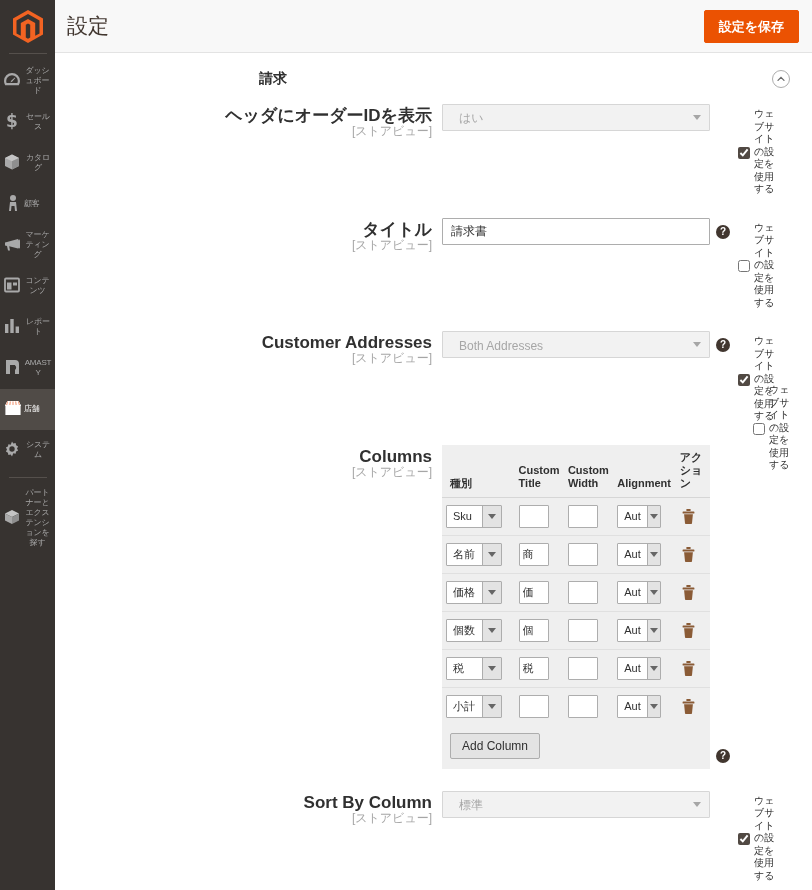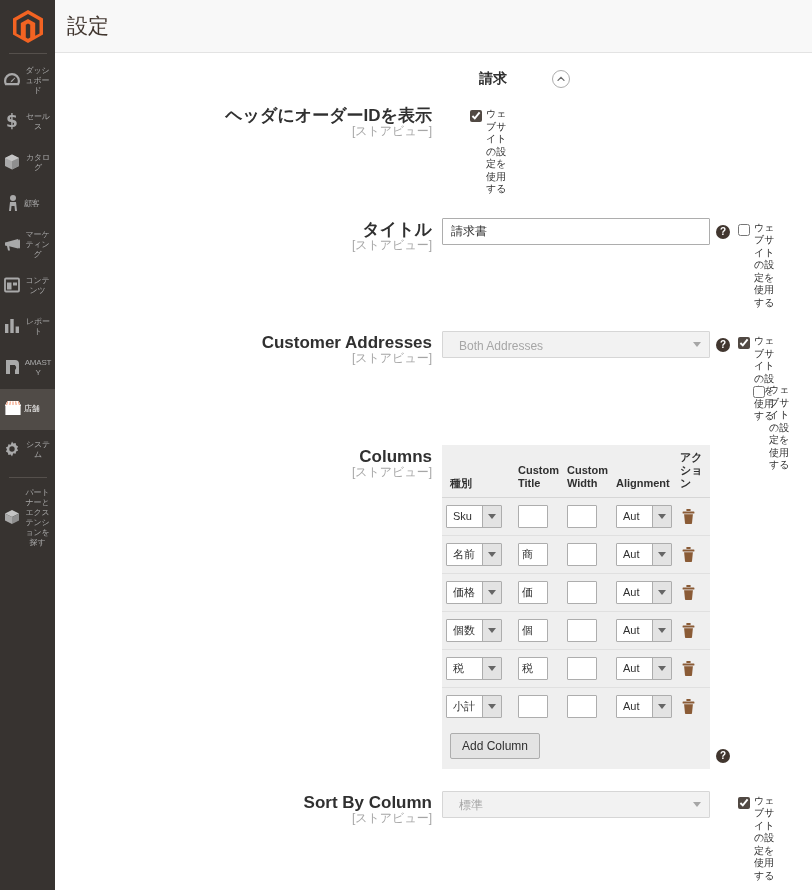"設定を保存" button.btn-save { html: none -> <button>設定を保存</button> }
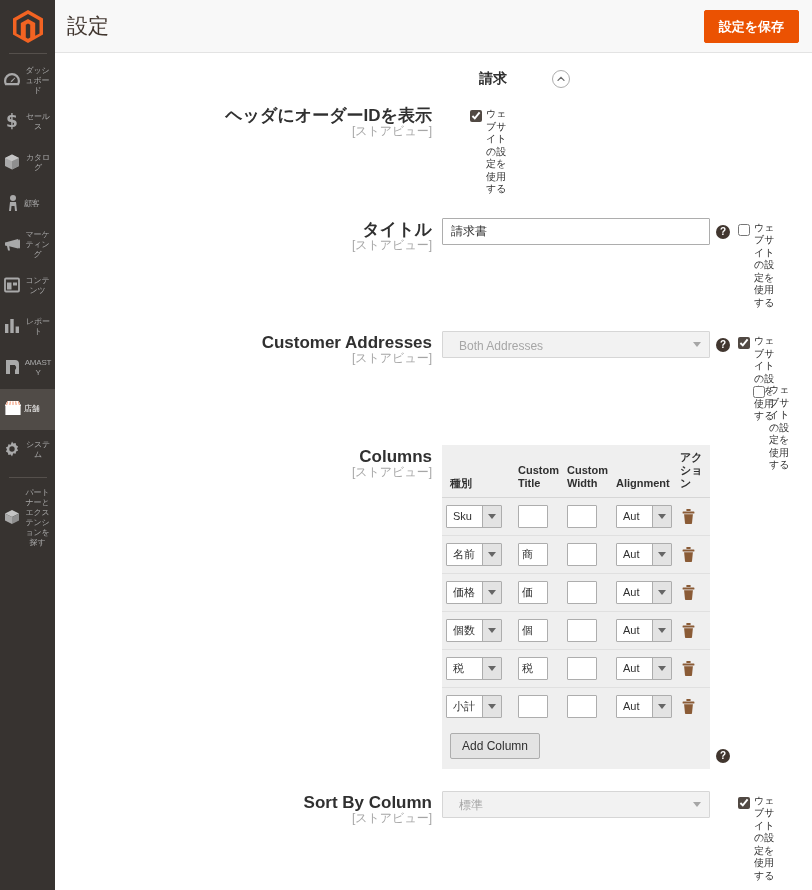"請求" .section-head { justify-content: center -> space-between }
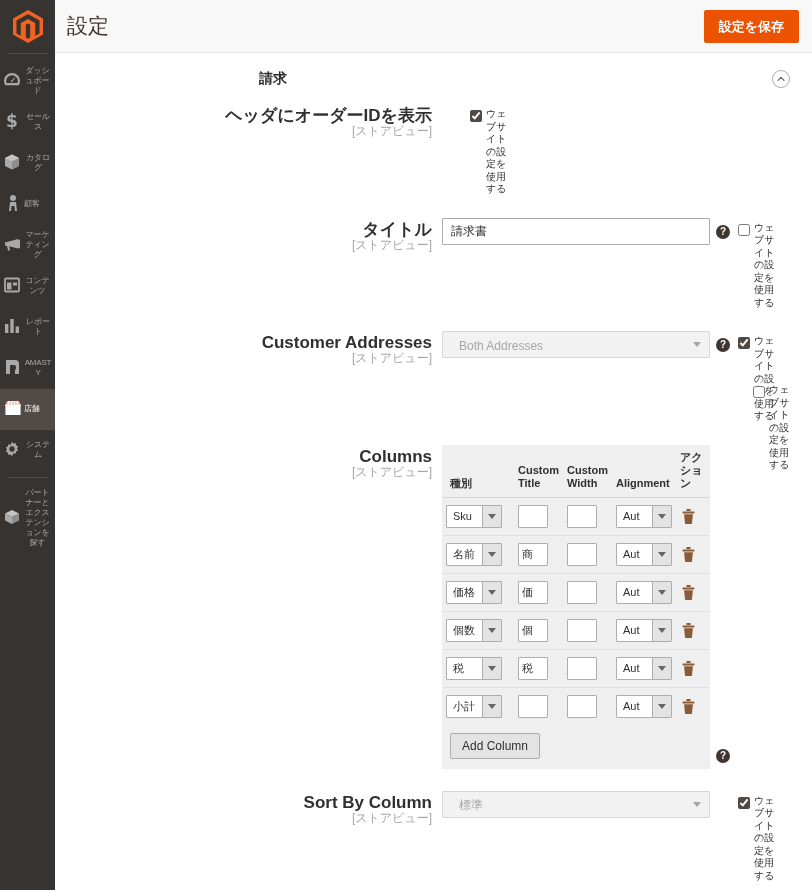"はい" div.field-control { html: none -> <div> <div> <div> <div>はい</div> </div> <span></span> </div> </div> }
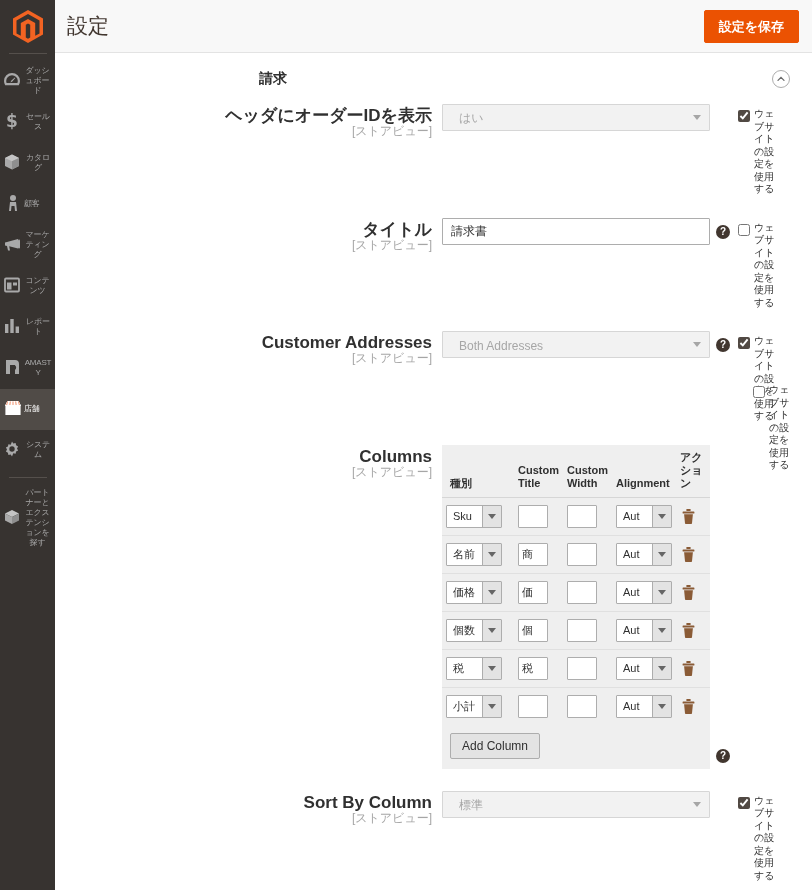"ウェブサイトの設定を使用する" .inherit { align-items: flex-start -> center }
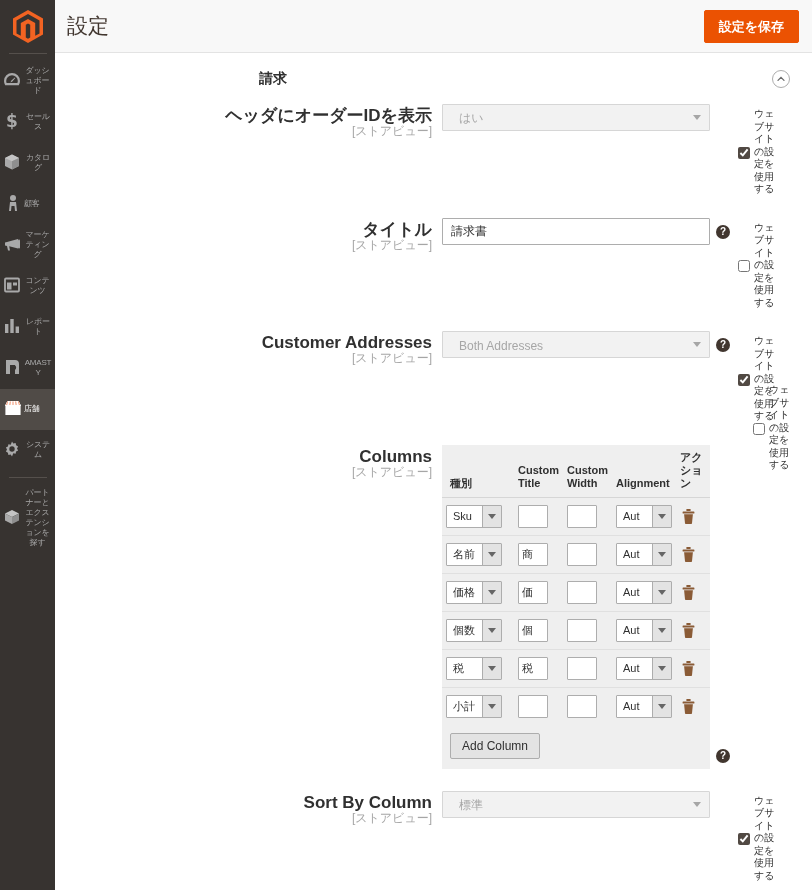"Aut" .sel-align { width: 56px -> 44px }
